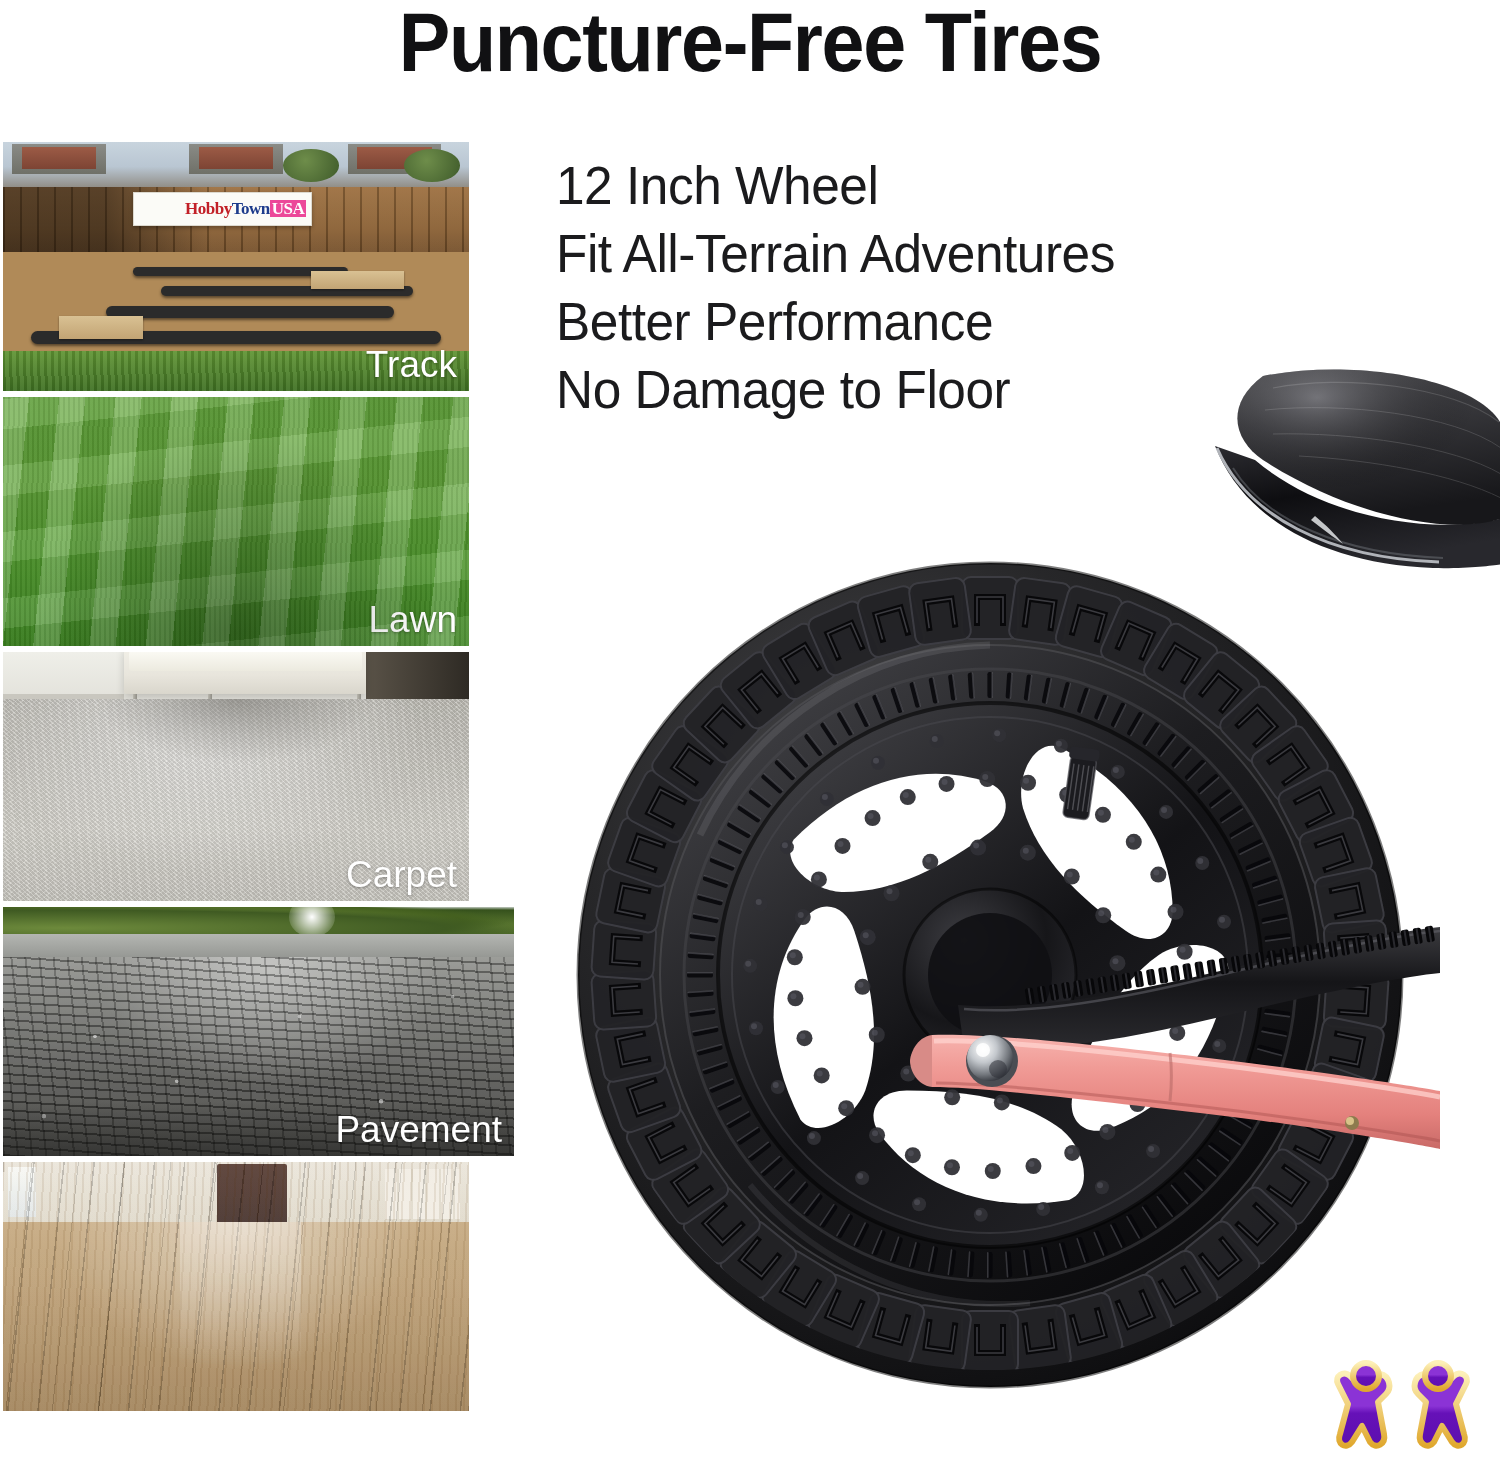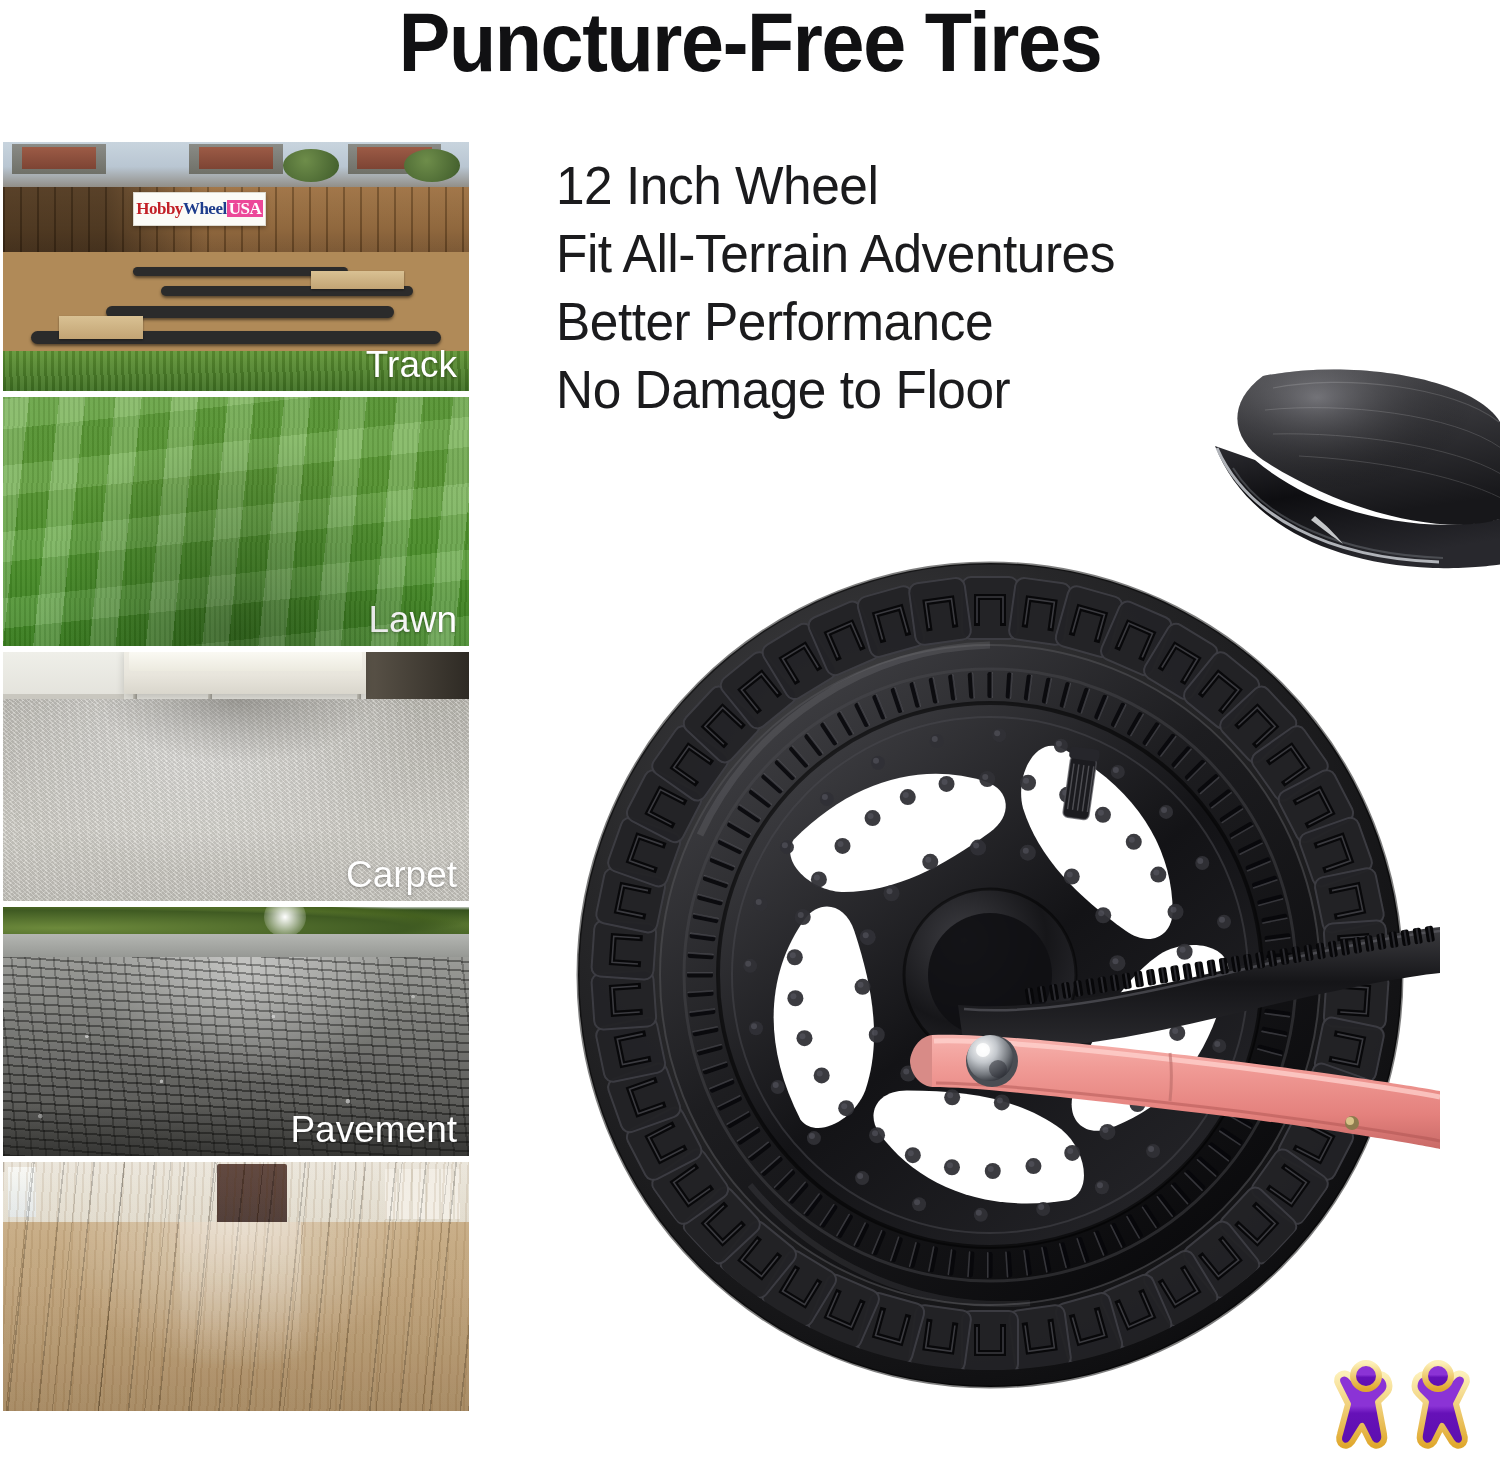"Hobby" .tk-banner { padding-left: none -> 46px }
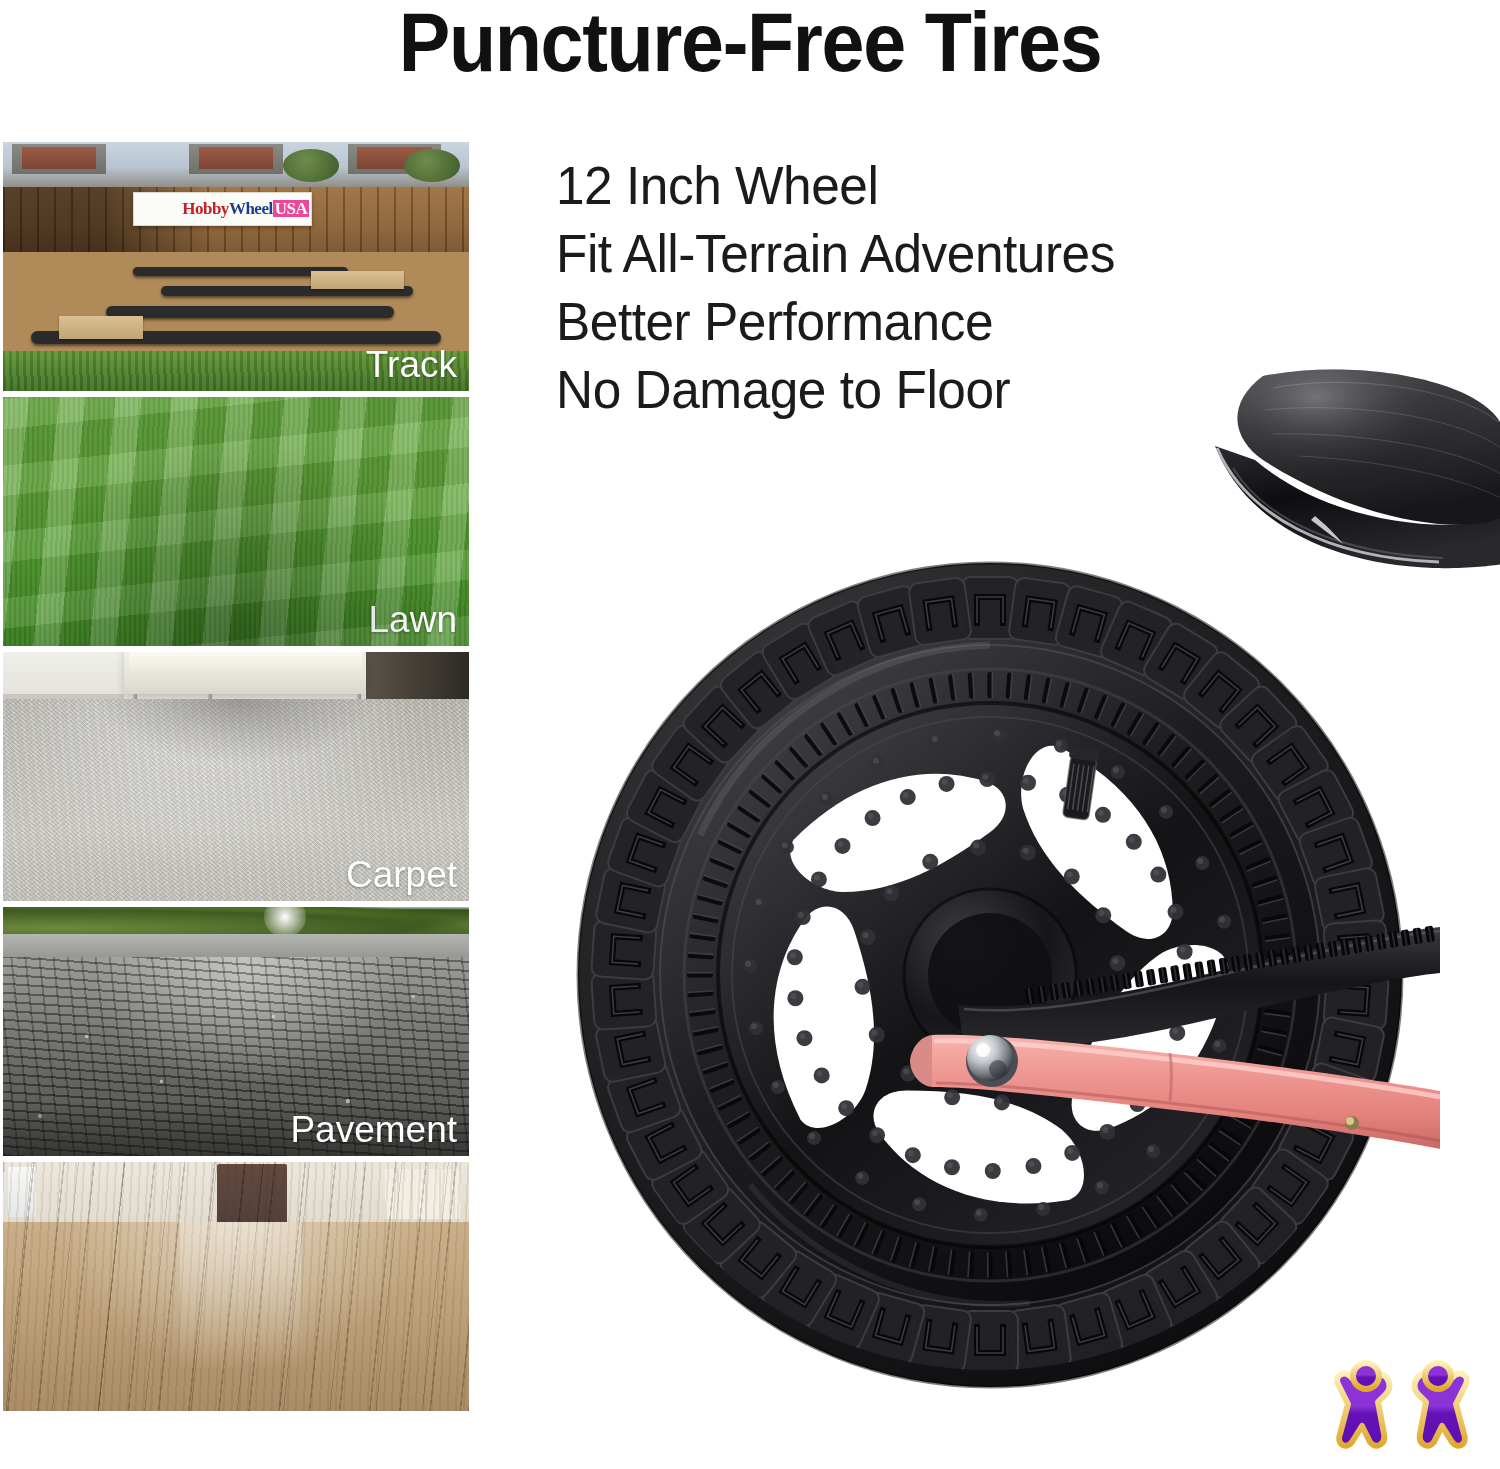"Wheel" span.tk-b2 { text: Wheel -> Town }
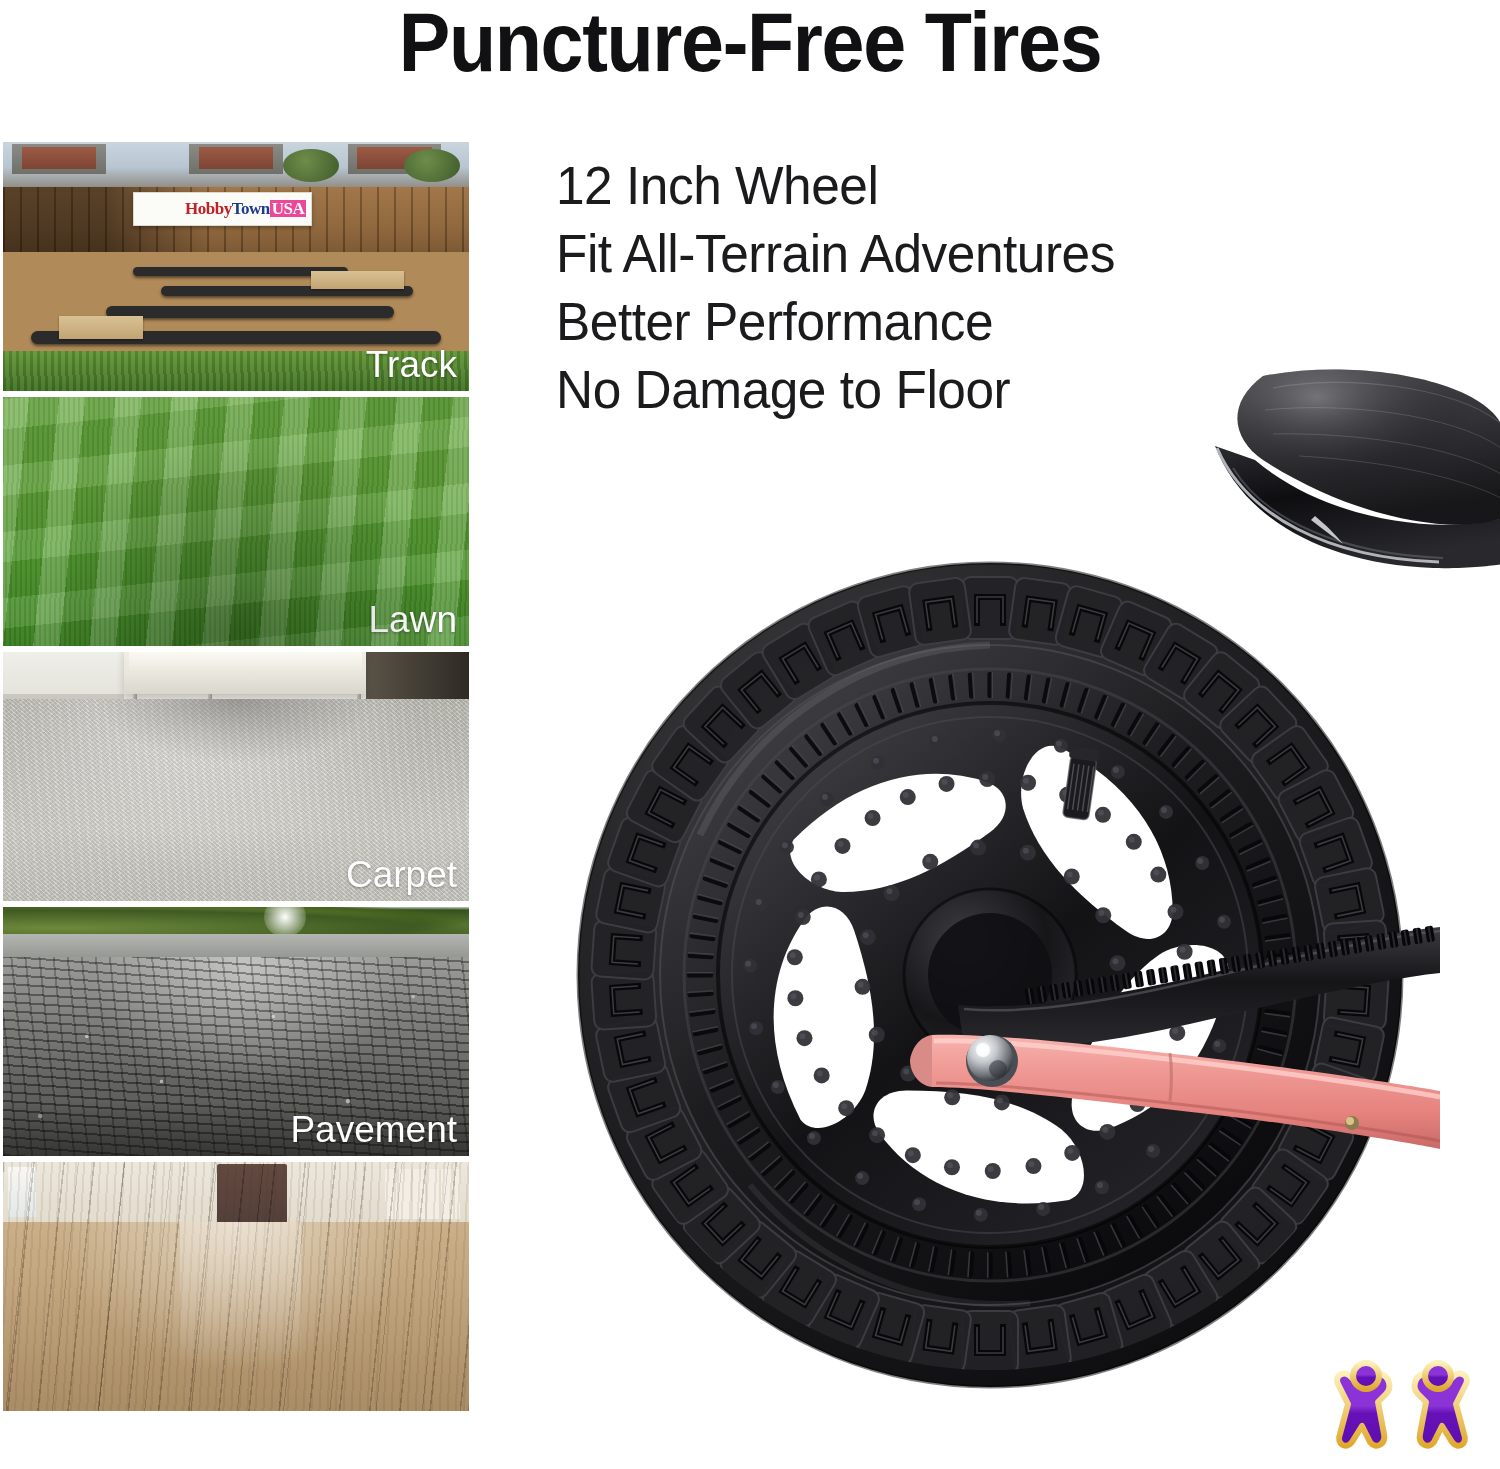"Pavement" .t-pave { padding-left: none -> 45px }
